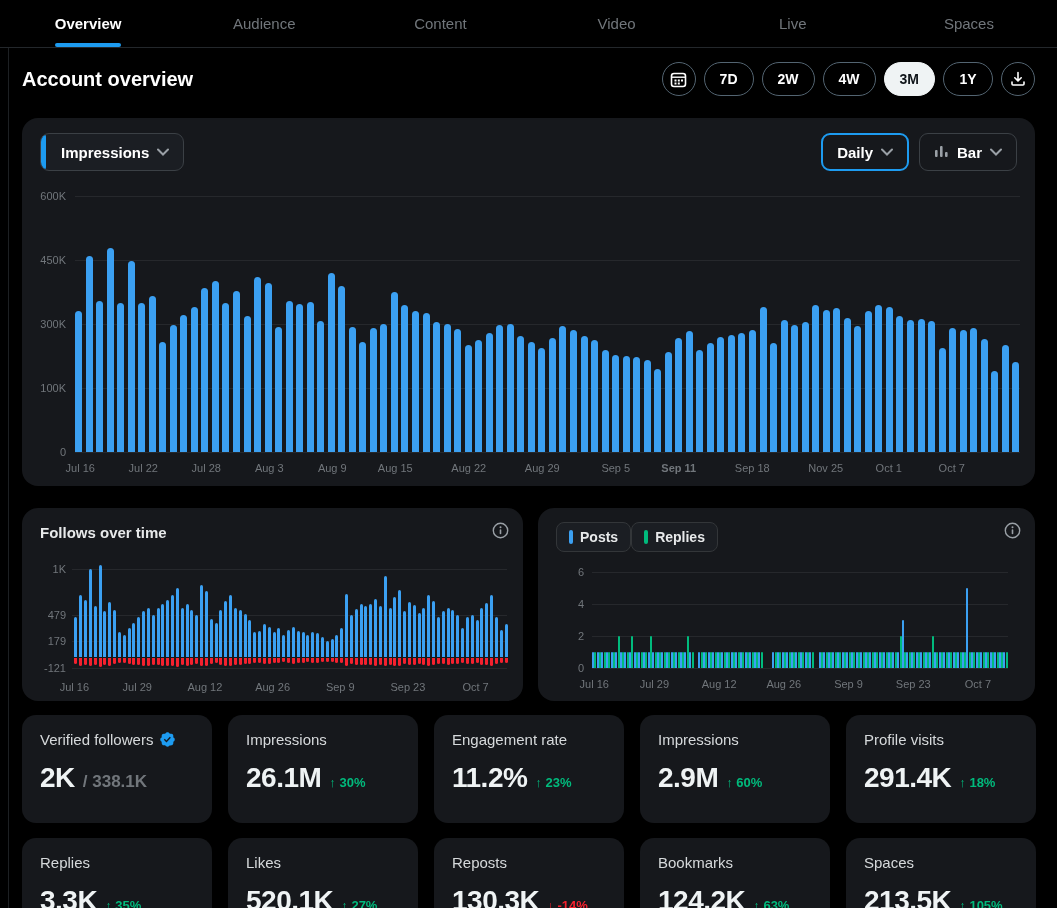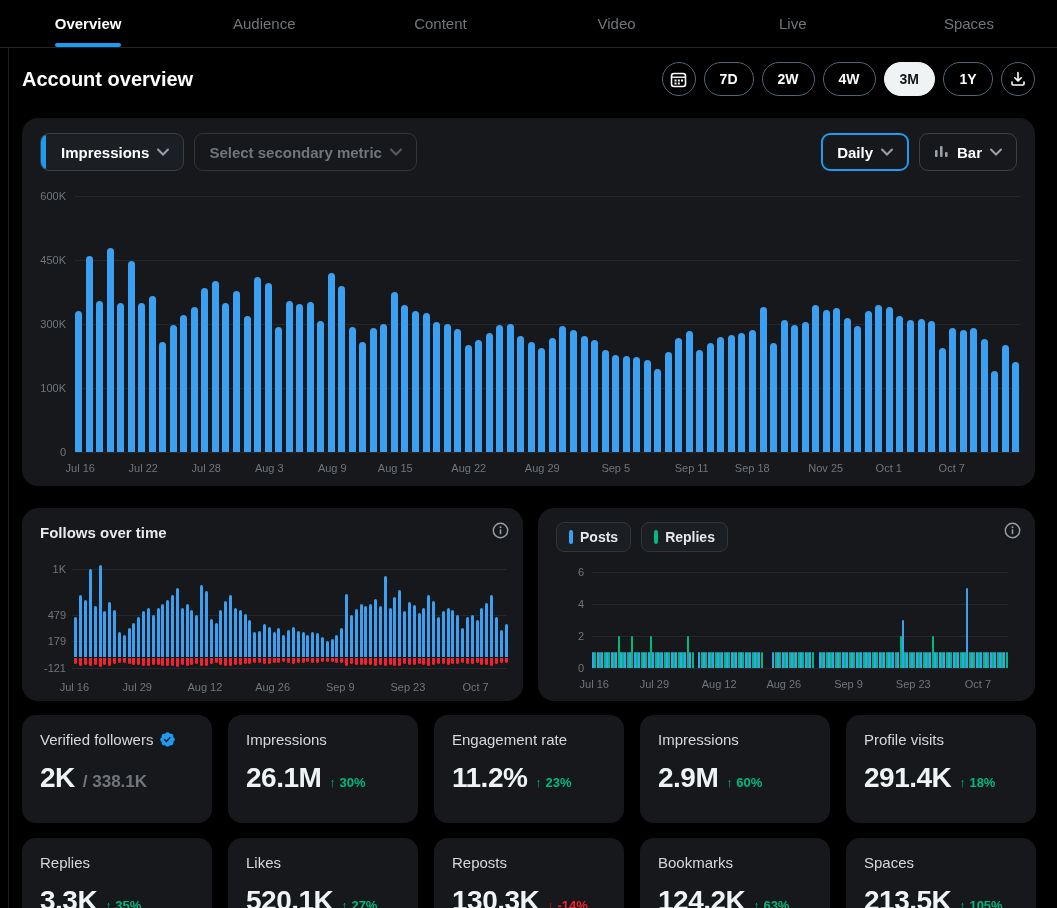"Select secondary metric" div.sel { html: <div> <span>Select secondary metric</span> <span> <svg> <path></path> </svg> </span> </div> -> none }
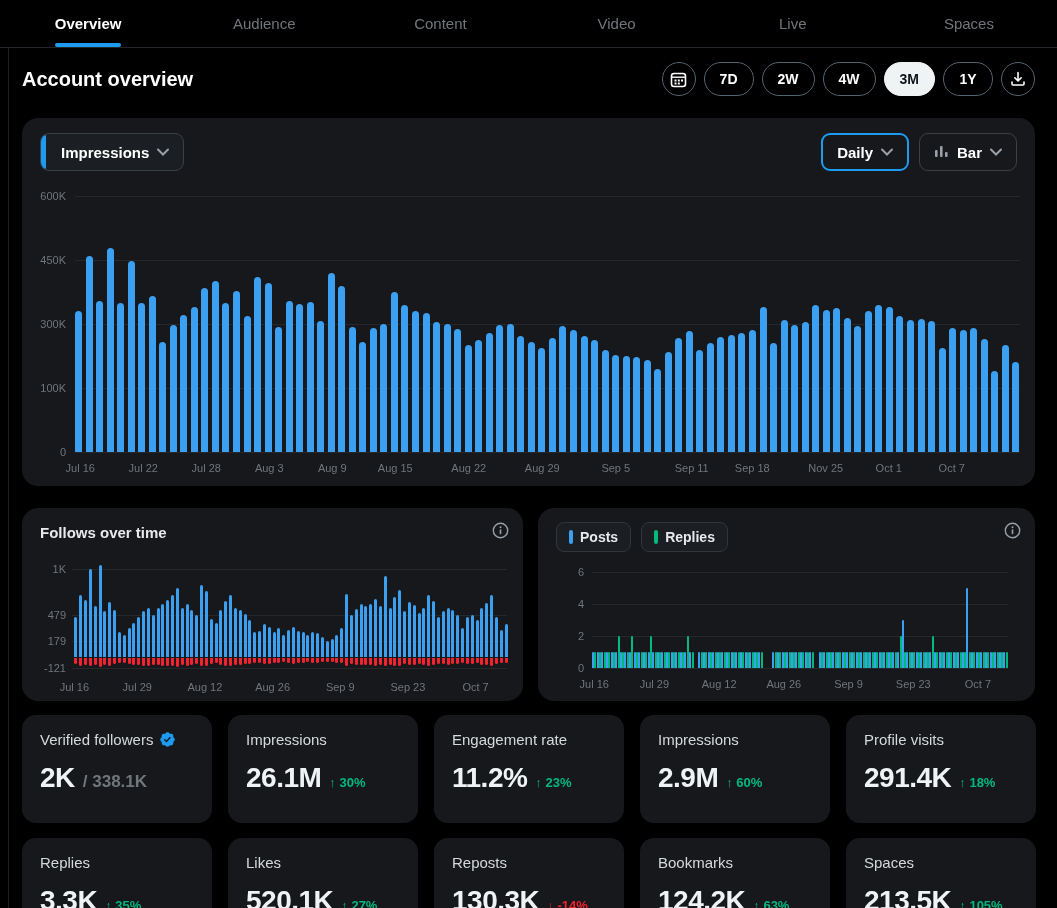"Sep 11" div.xlab { font-weight: none -> bold; text-align: right -> center }
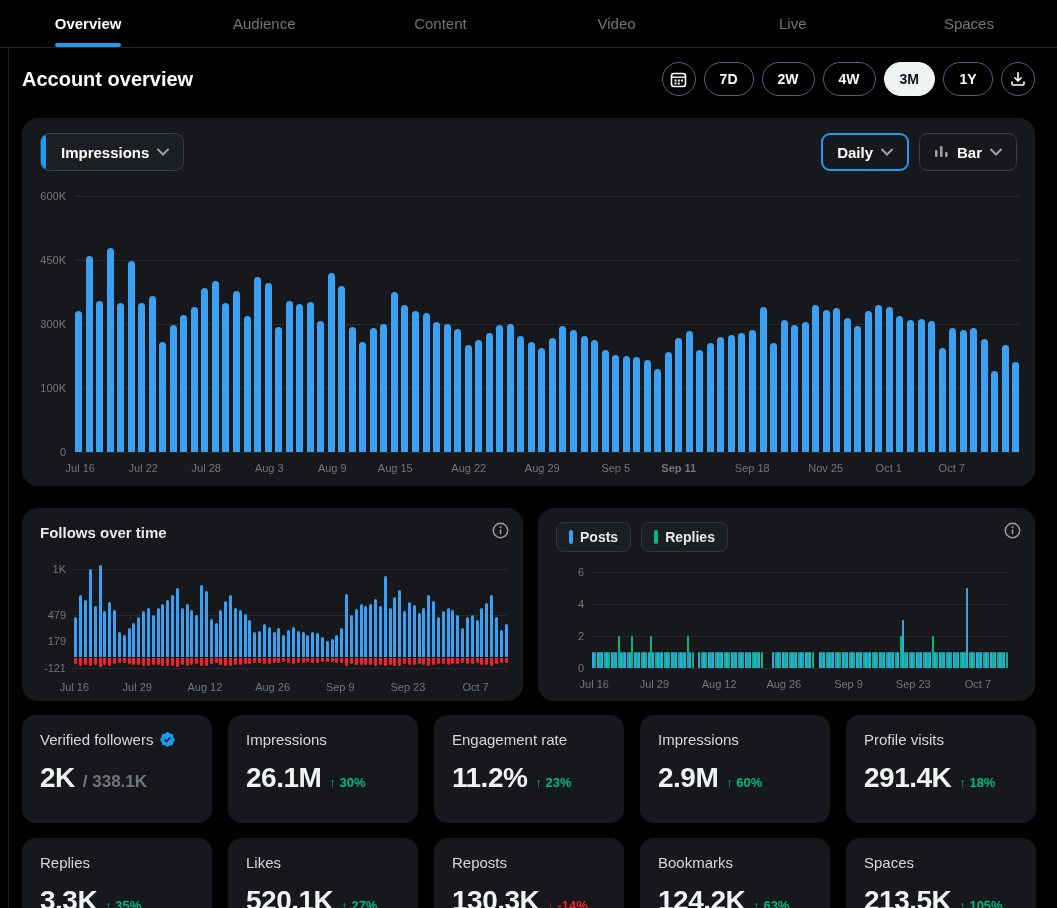"Posts" .legend { gap: 10px -> none }
